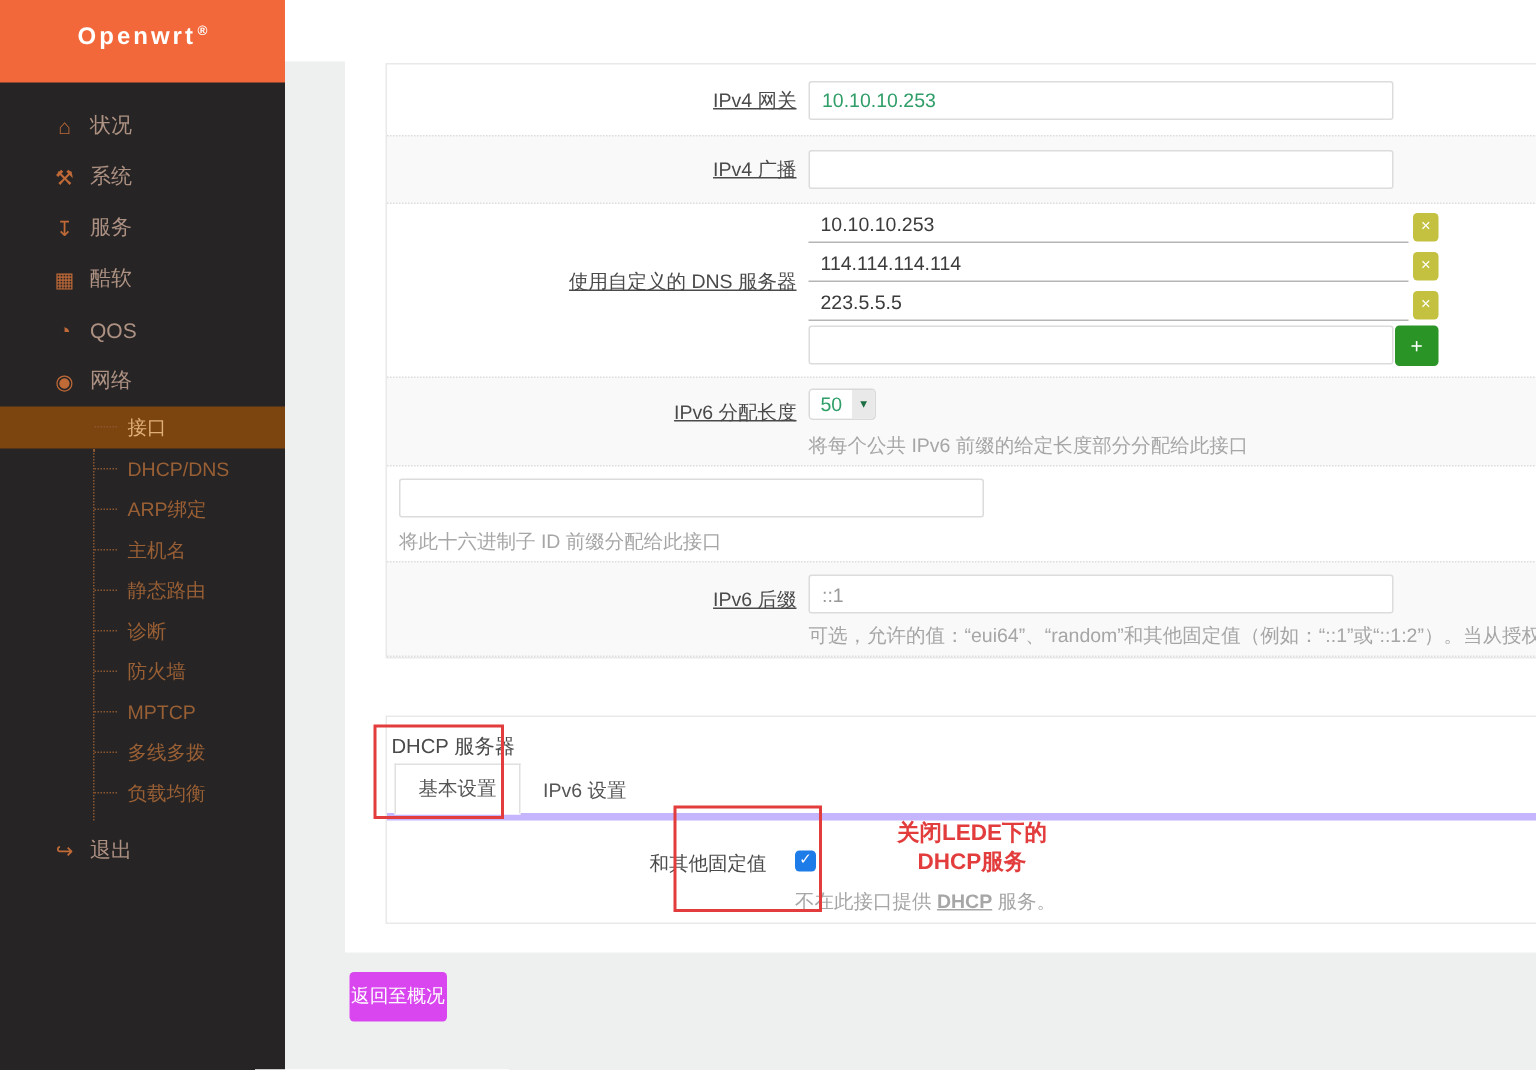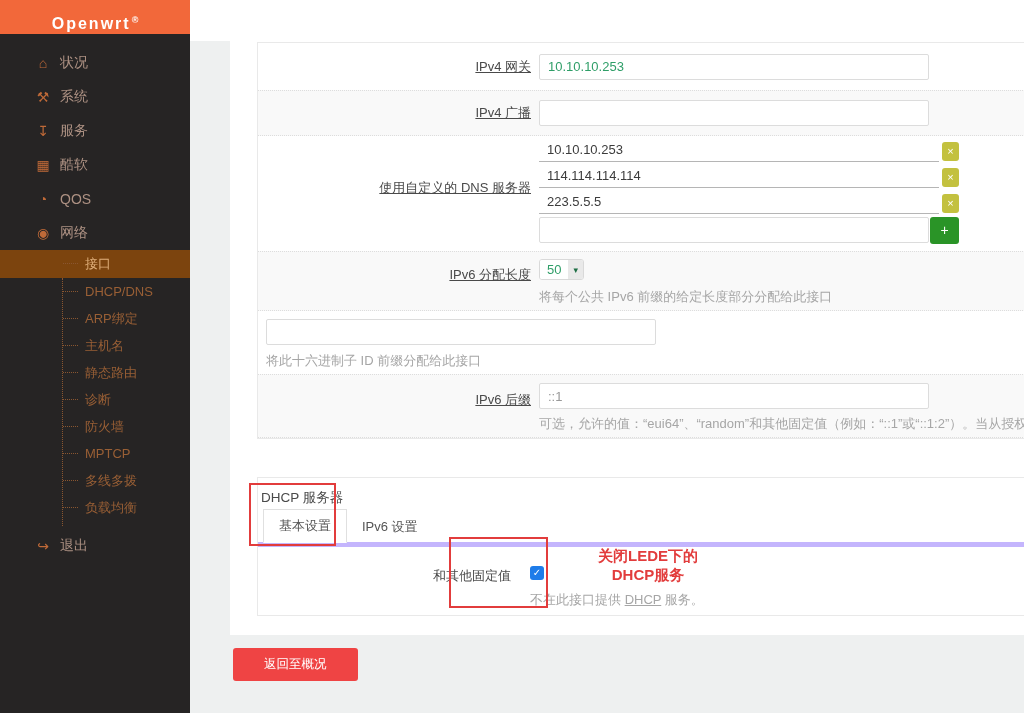"Openwrt®" .logo { height: 34px -> 55px }
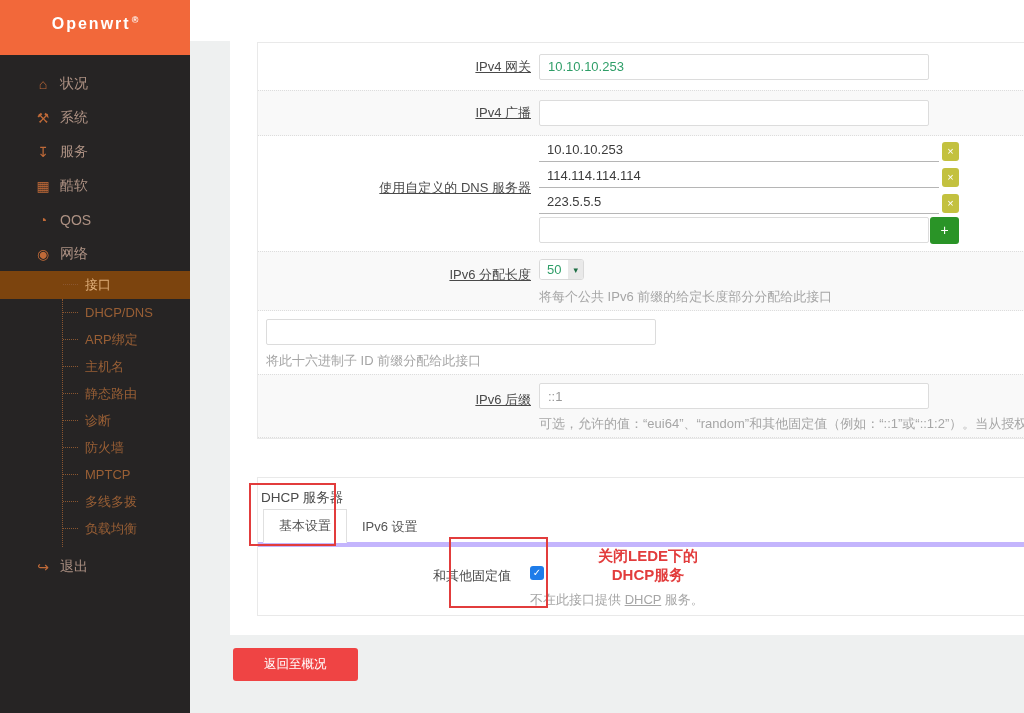"DHCP" .ignore-help a { font-weight: none -> bold }
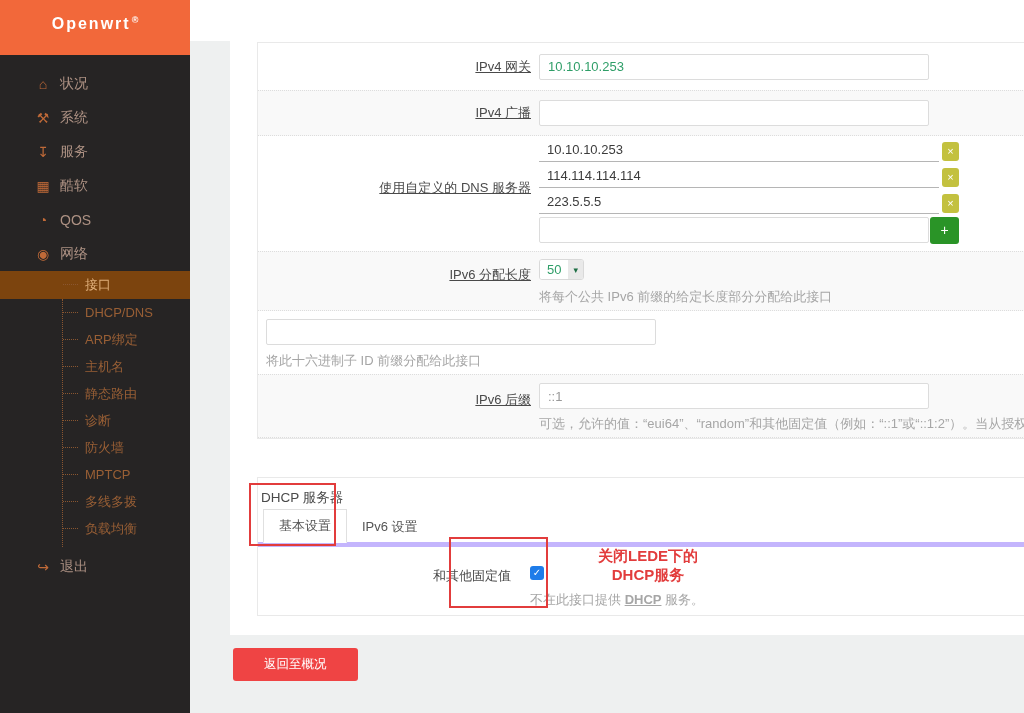"返回至概况" .back-btn { background: #ef4444 -> #d946ef; padding: 8px 31px -> 8px 1px }
